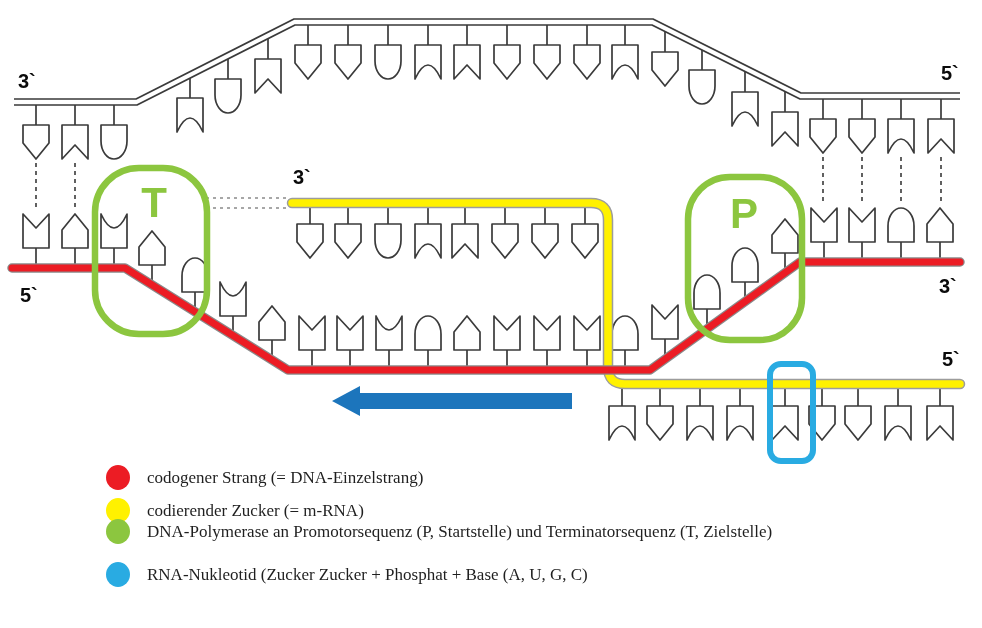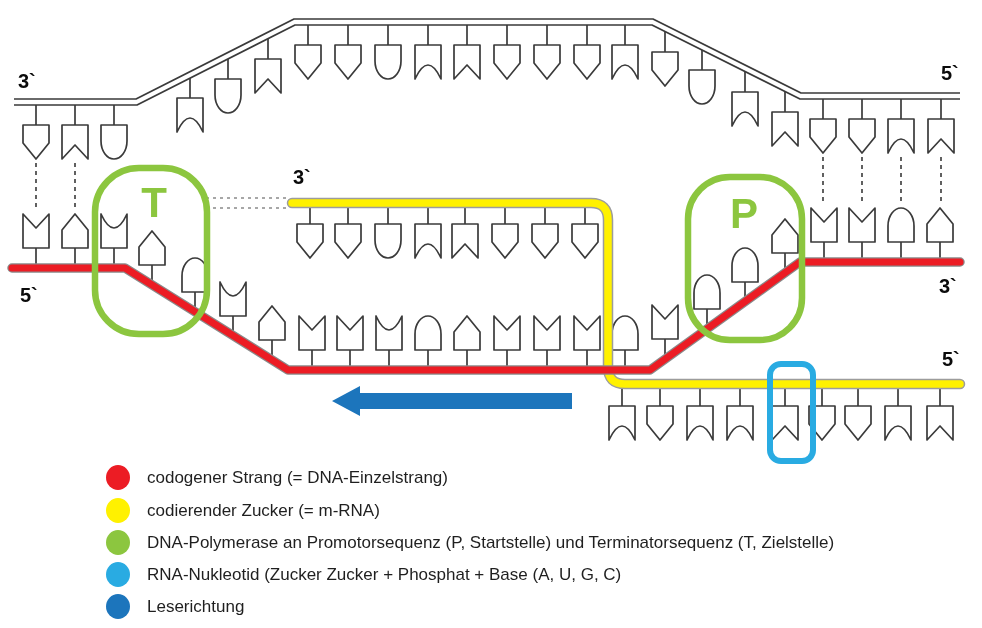"codogener Strang (= DNA-Einzelstrang)" .legend { font-family: none -> Liberation Serif, serif }
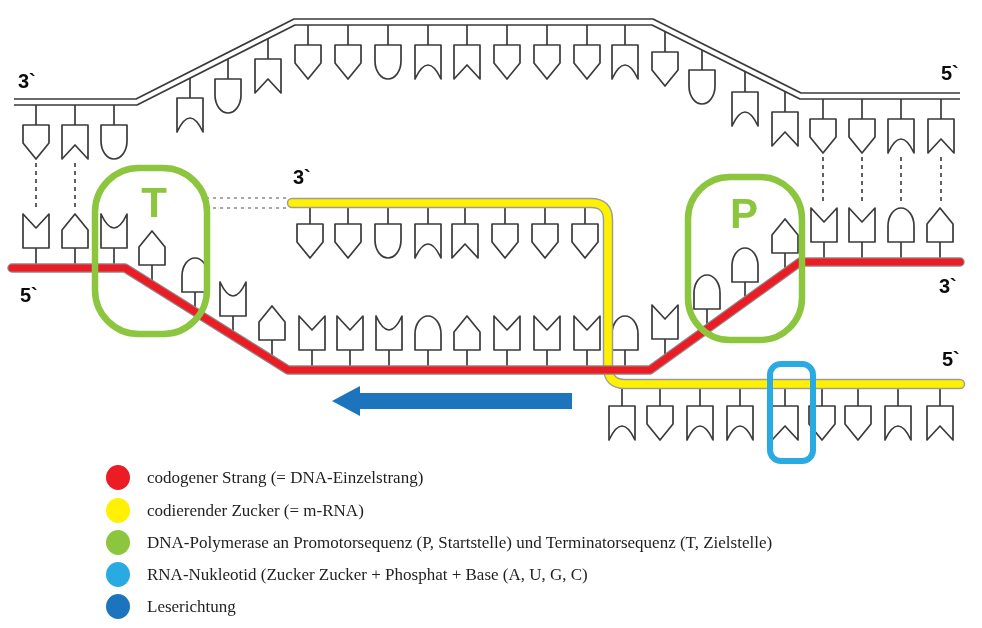"DNA-Polymerase an Promotorsequenz (P," div.legend-row { top: 530px -> 519px }
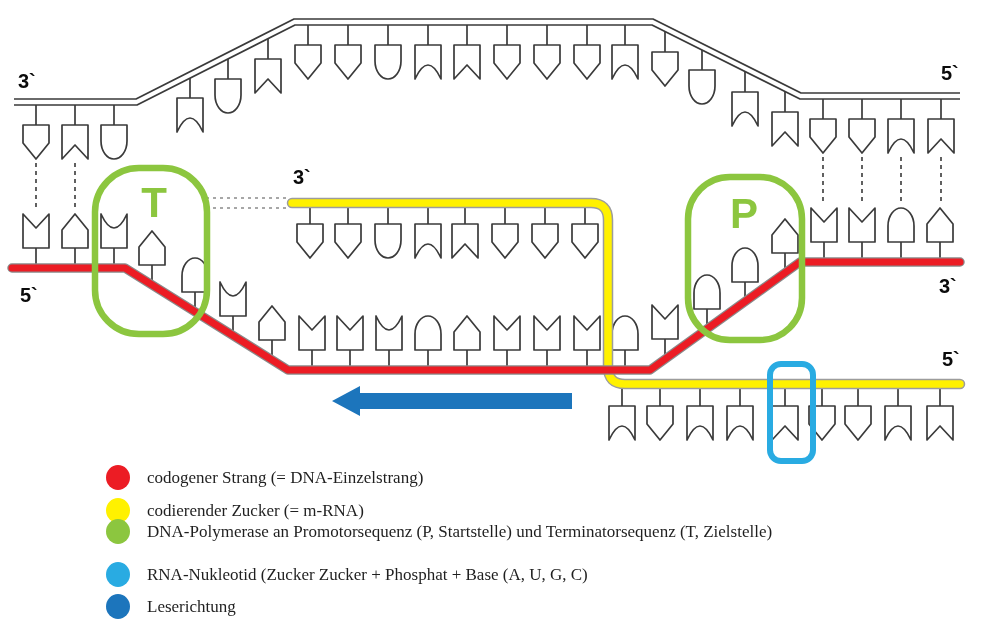"Leserichtung" div.legend-row { html: <div> <span></span> <span>Leserichtung</span> </div> -> none }
